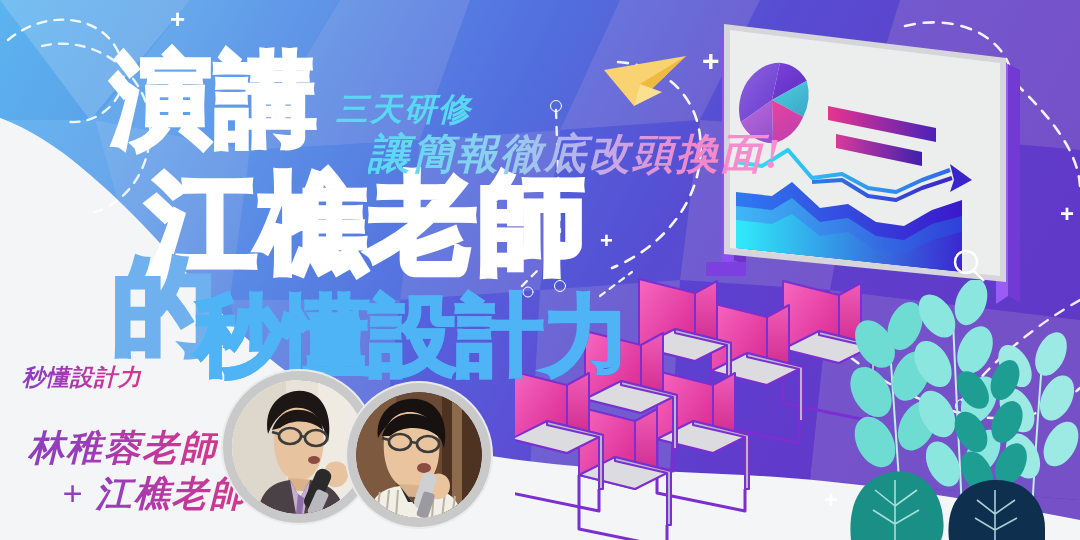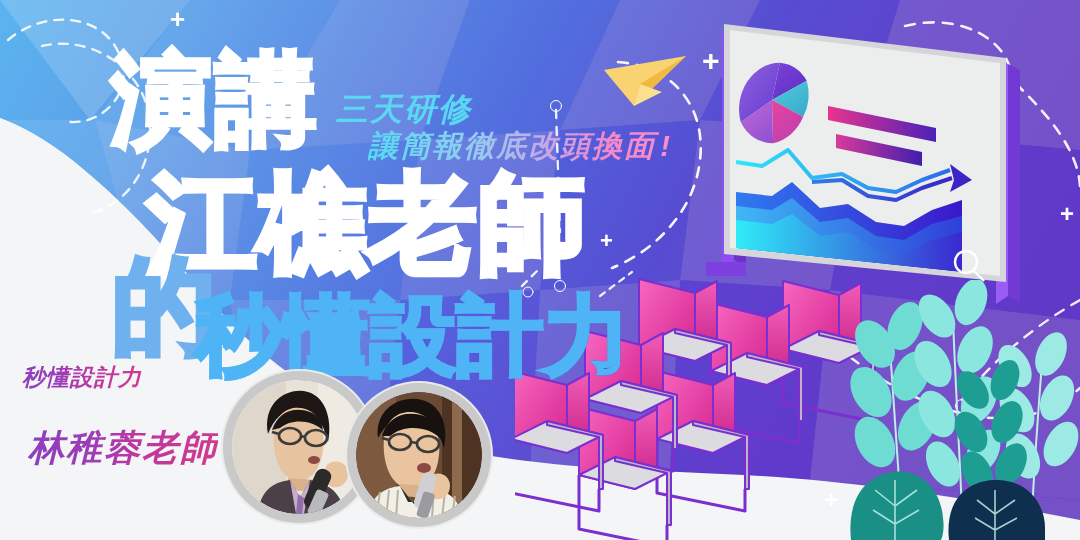"三天研修" .sub { font-family: Liberation Mono, monospace -> Liberation Serif, serif }
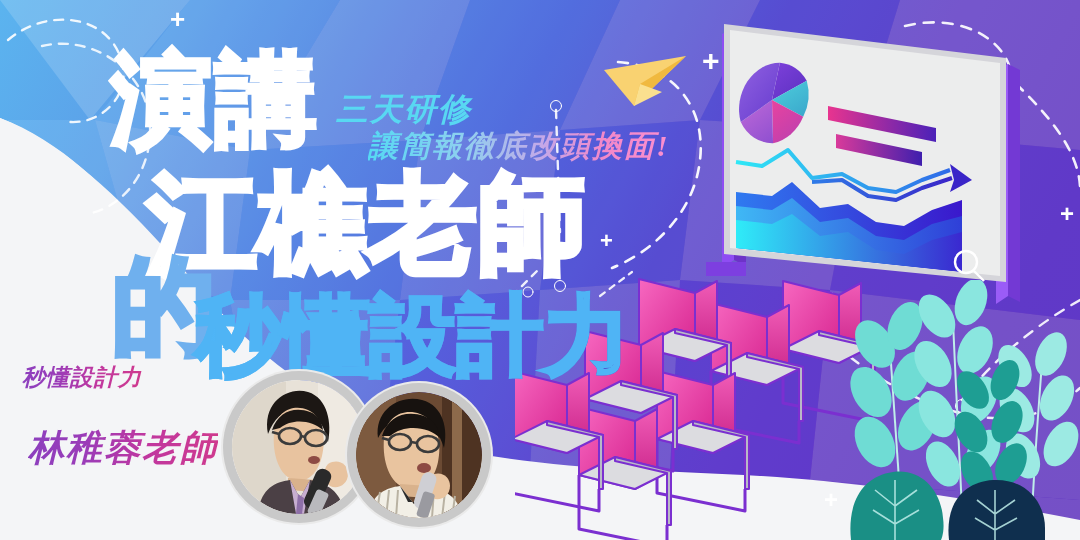"讓簡報徹底改頭換面!" .sub-2 { font-size: 30px -> 42px }
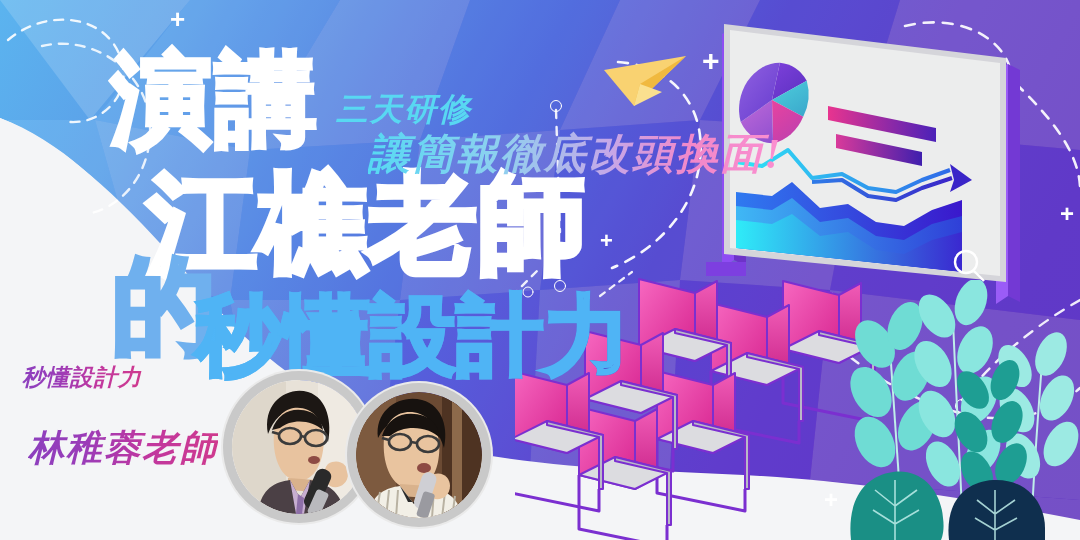"+ 江樵老師" div.spk { html: none -> <div>+ 江樵老師</div> }
